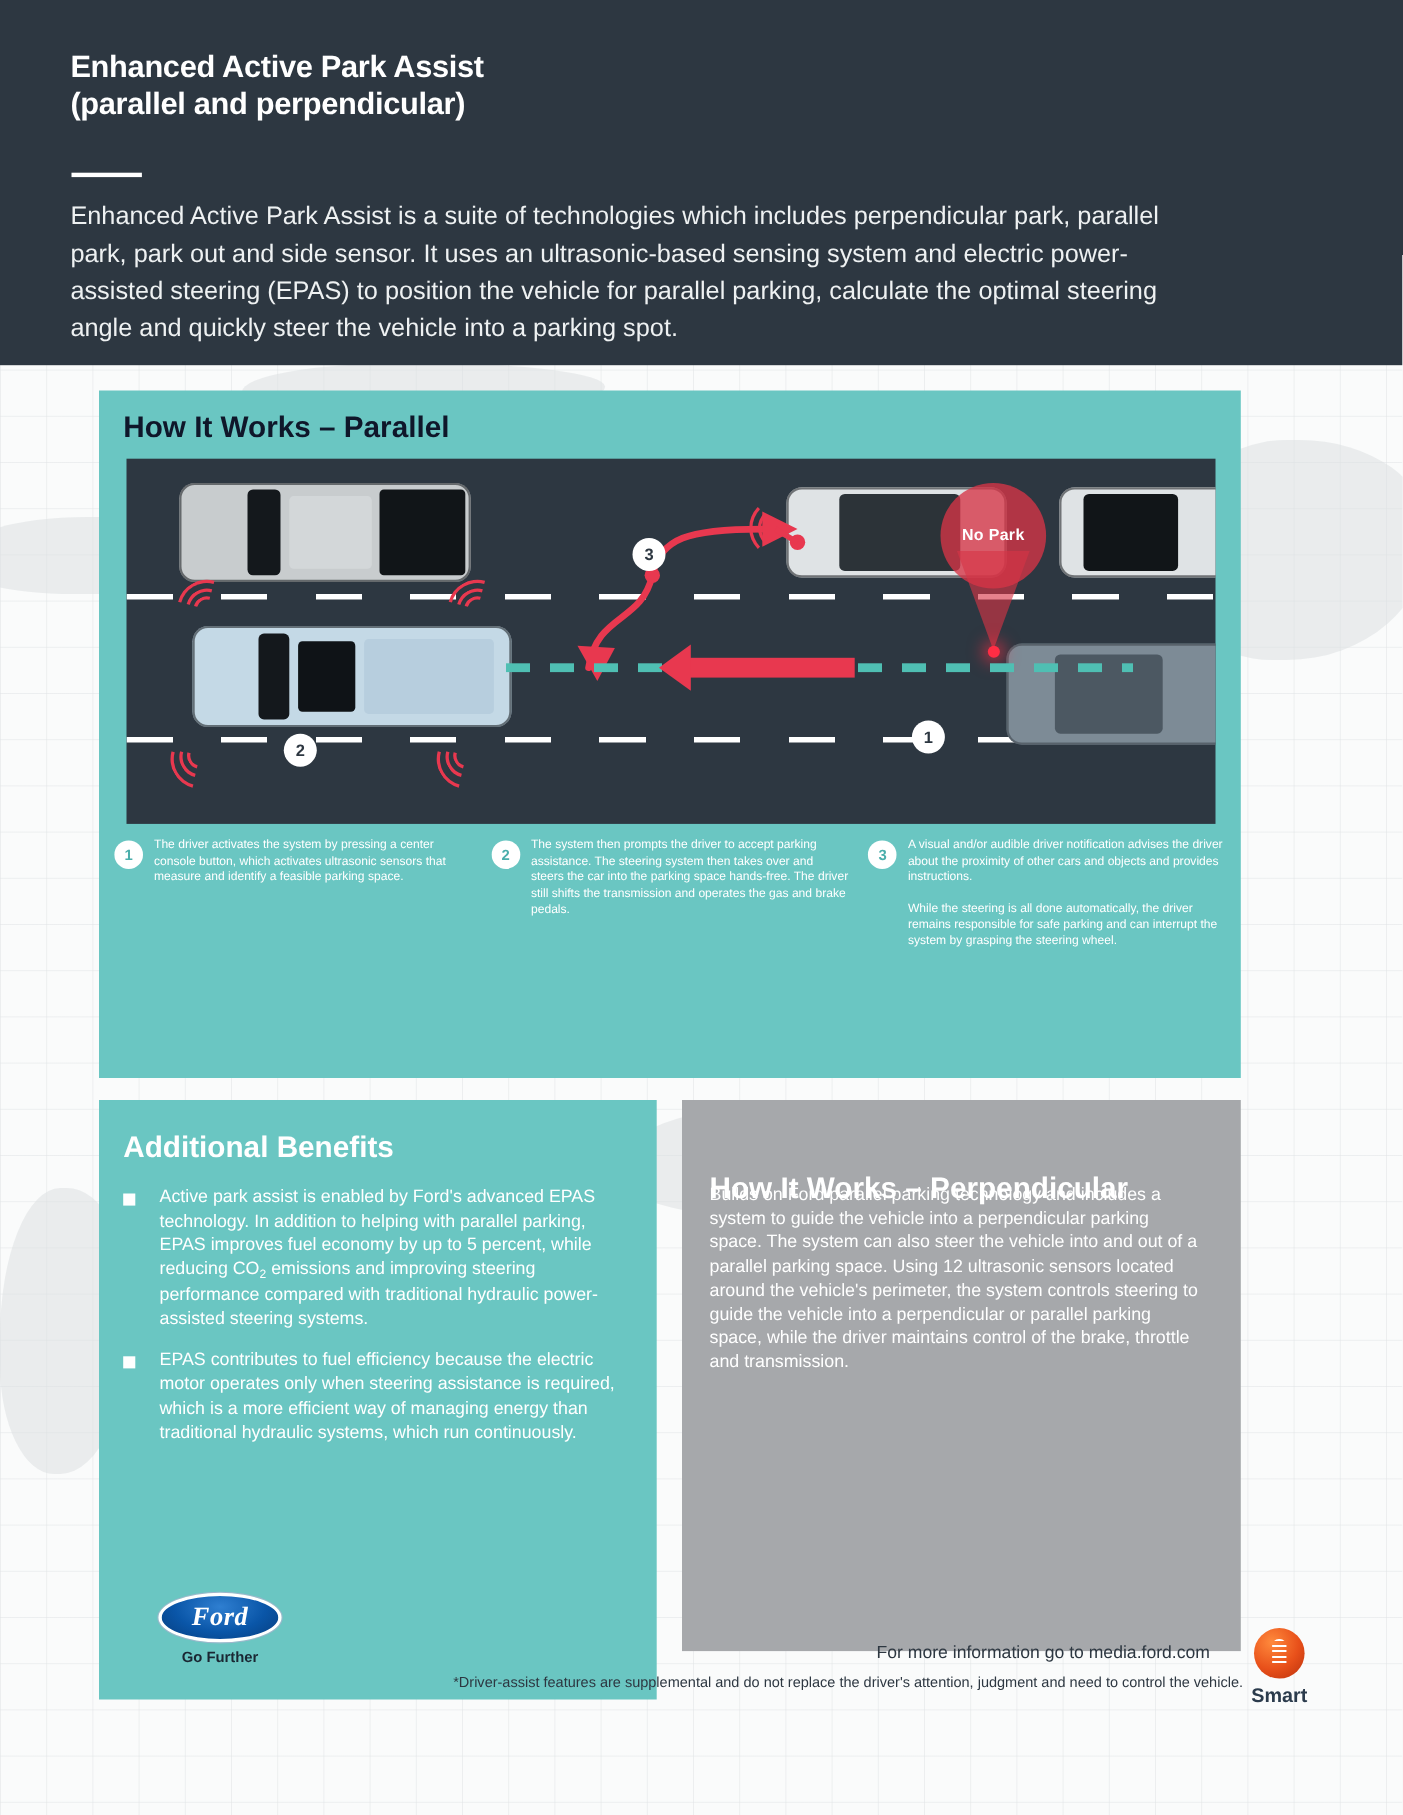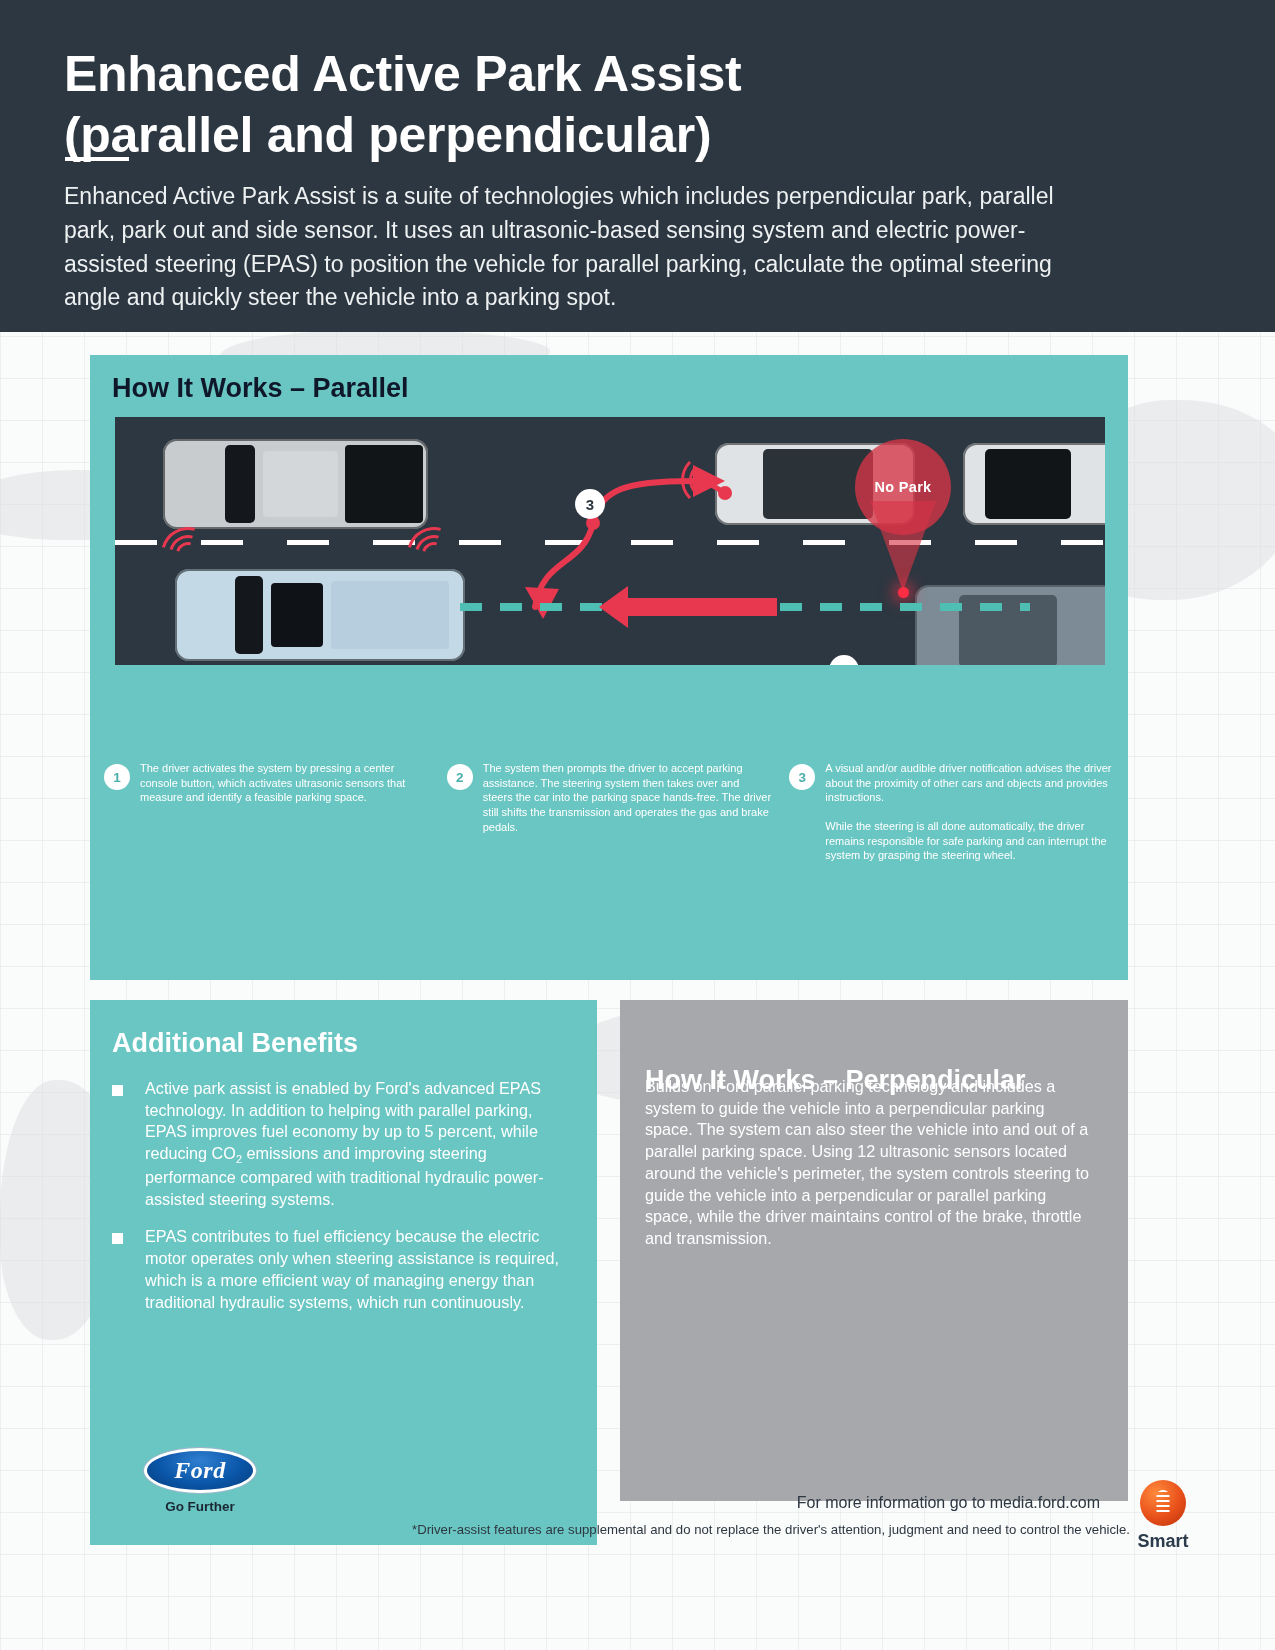"Enhanced Active Park Assist" .header h1 { font-size: 50px -> 28px }
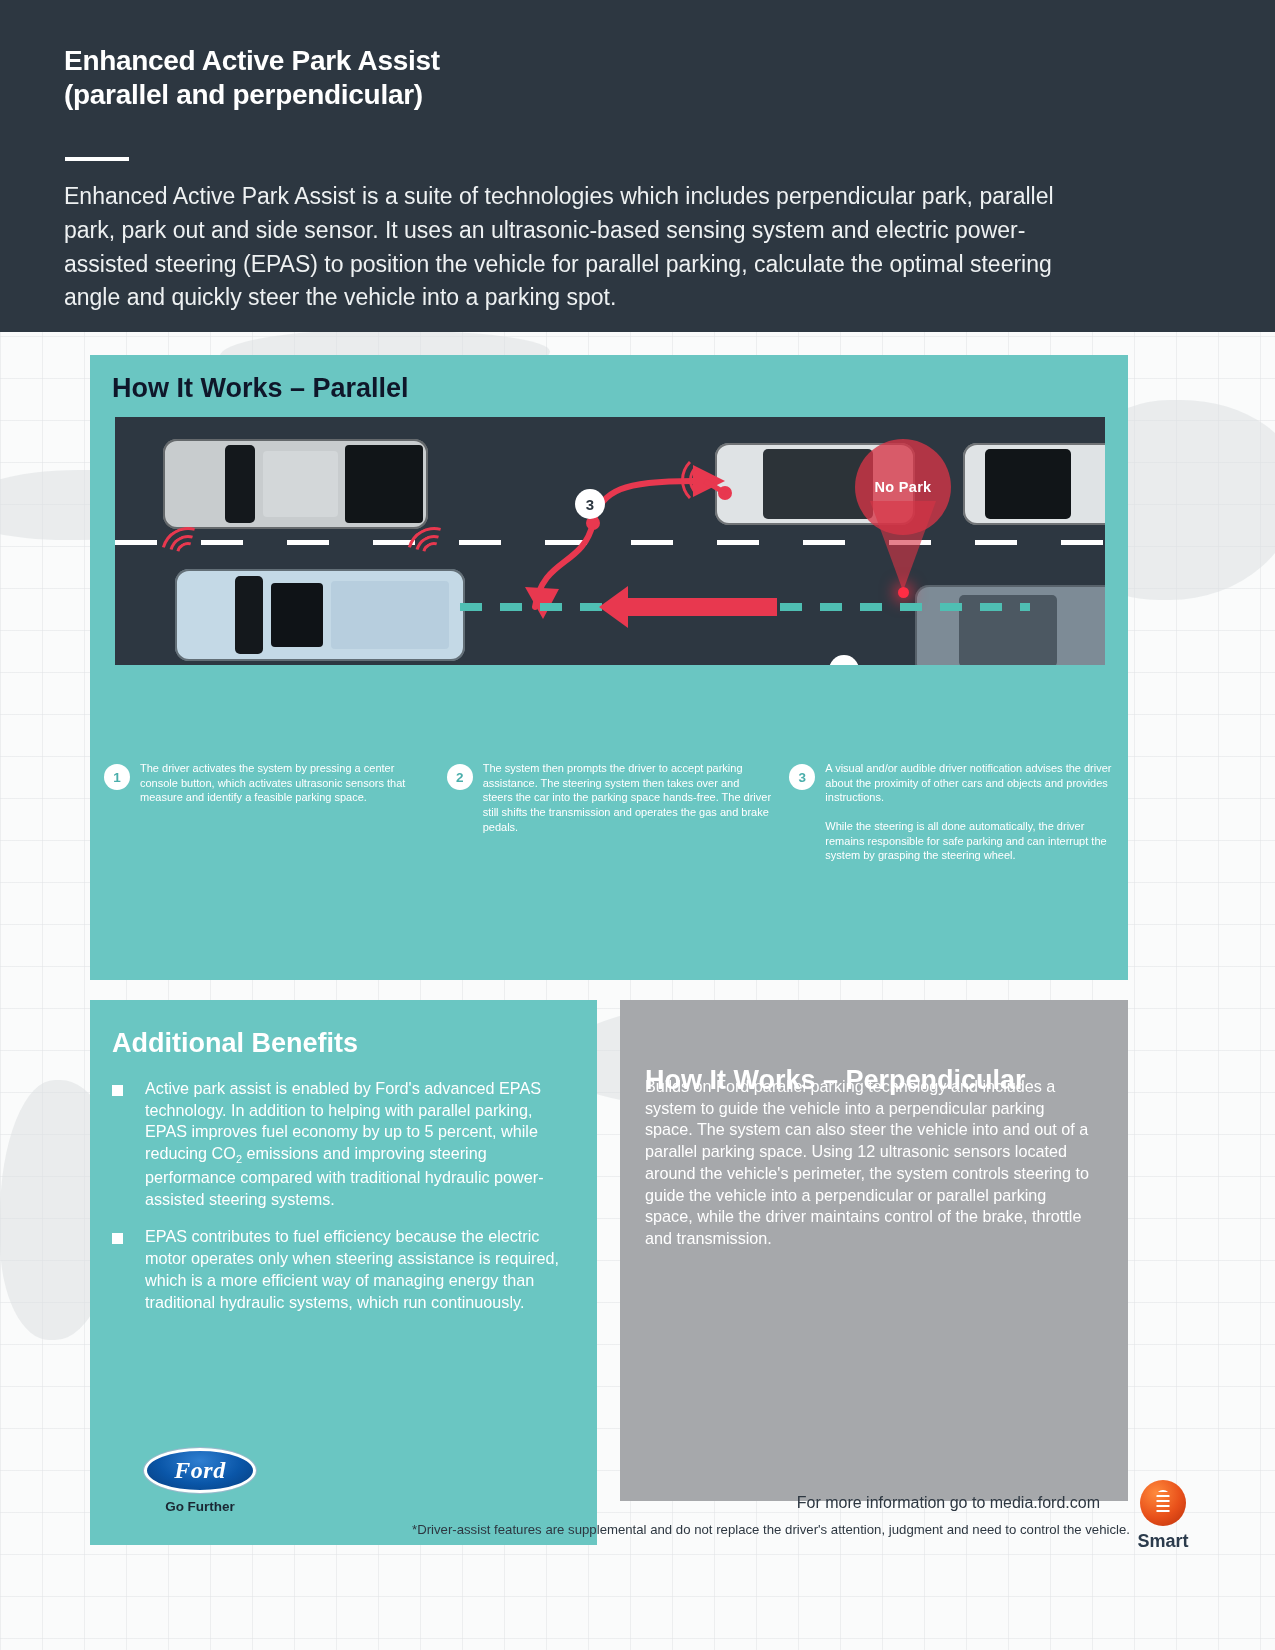"No Park" .diagram { height: 248px -> 332px }
